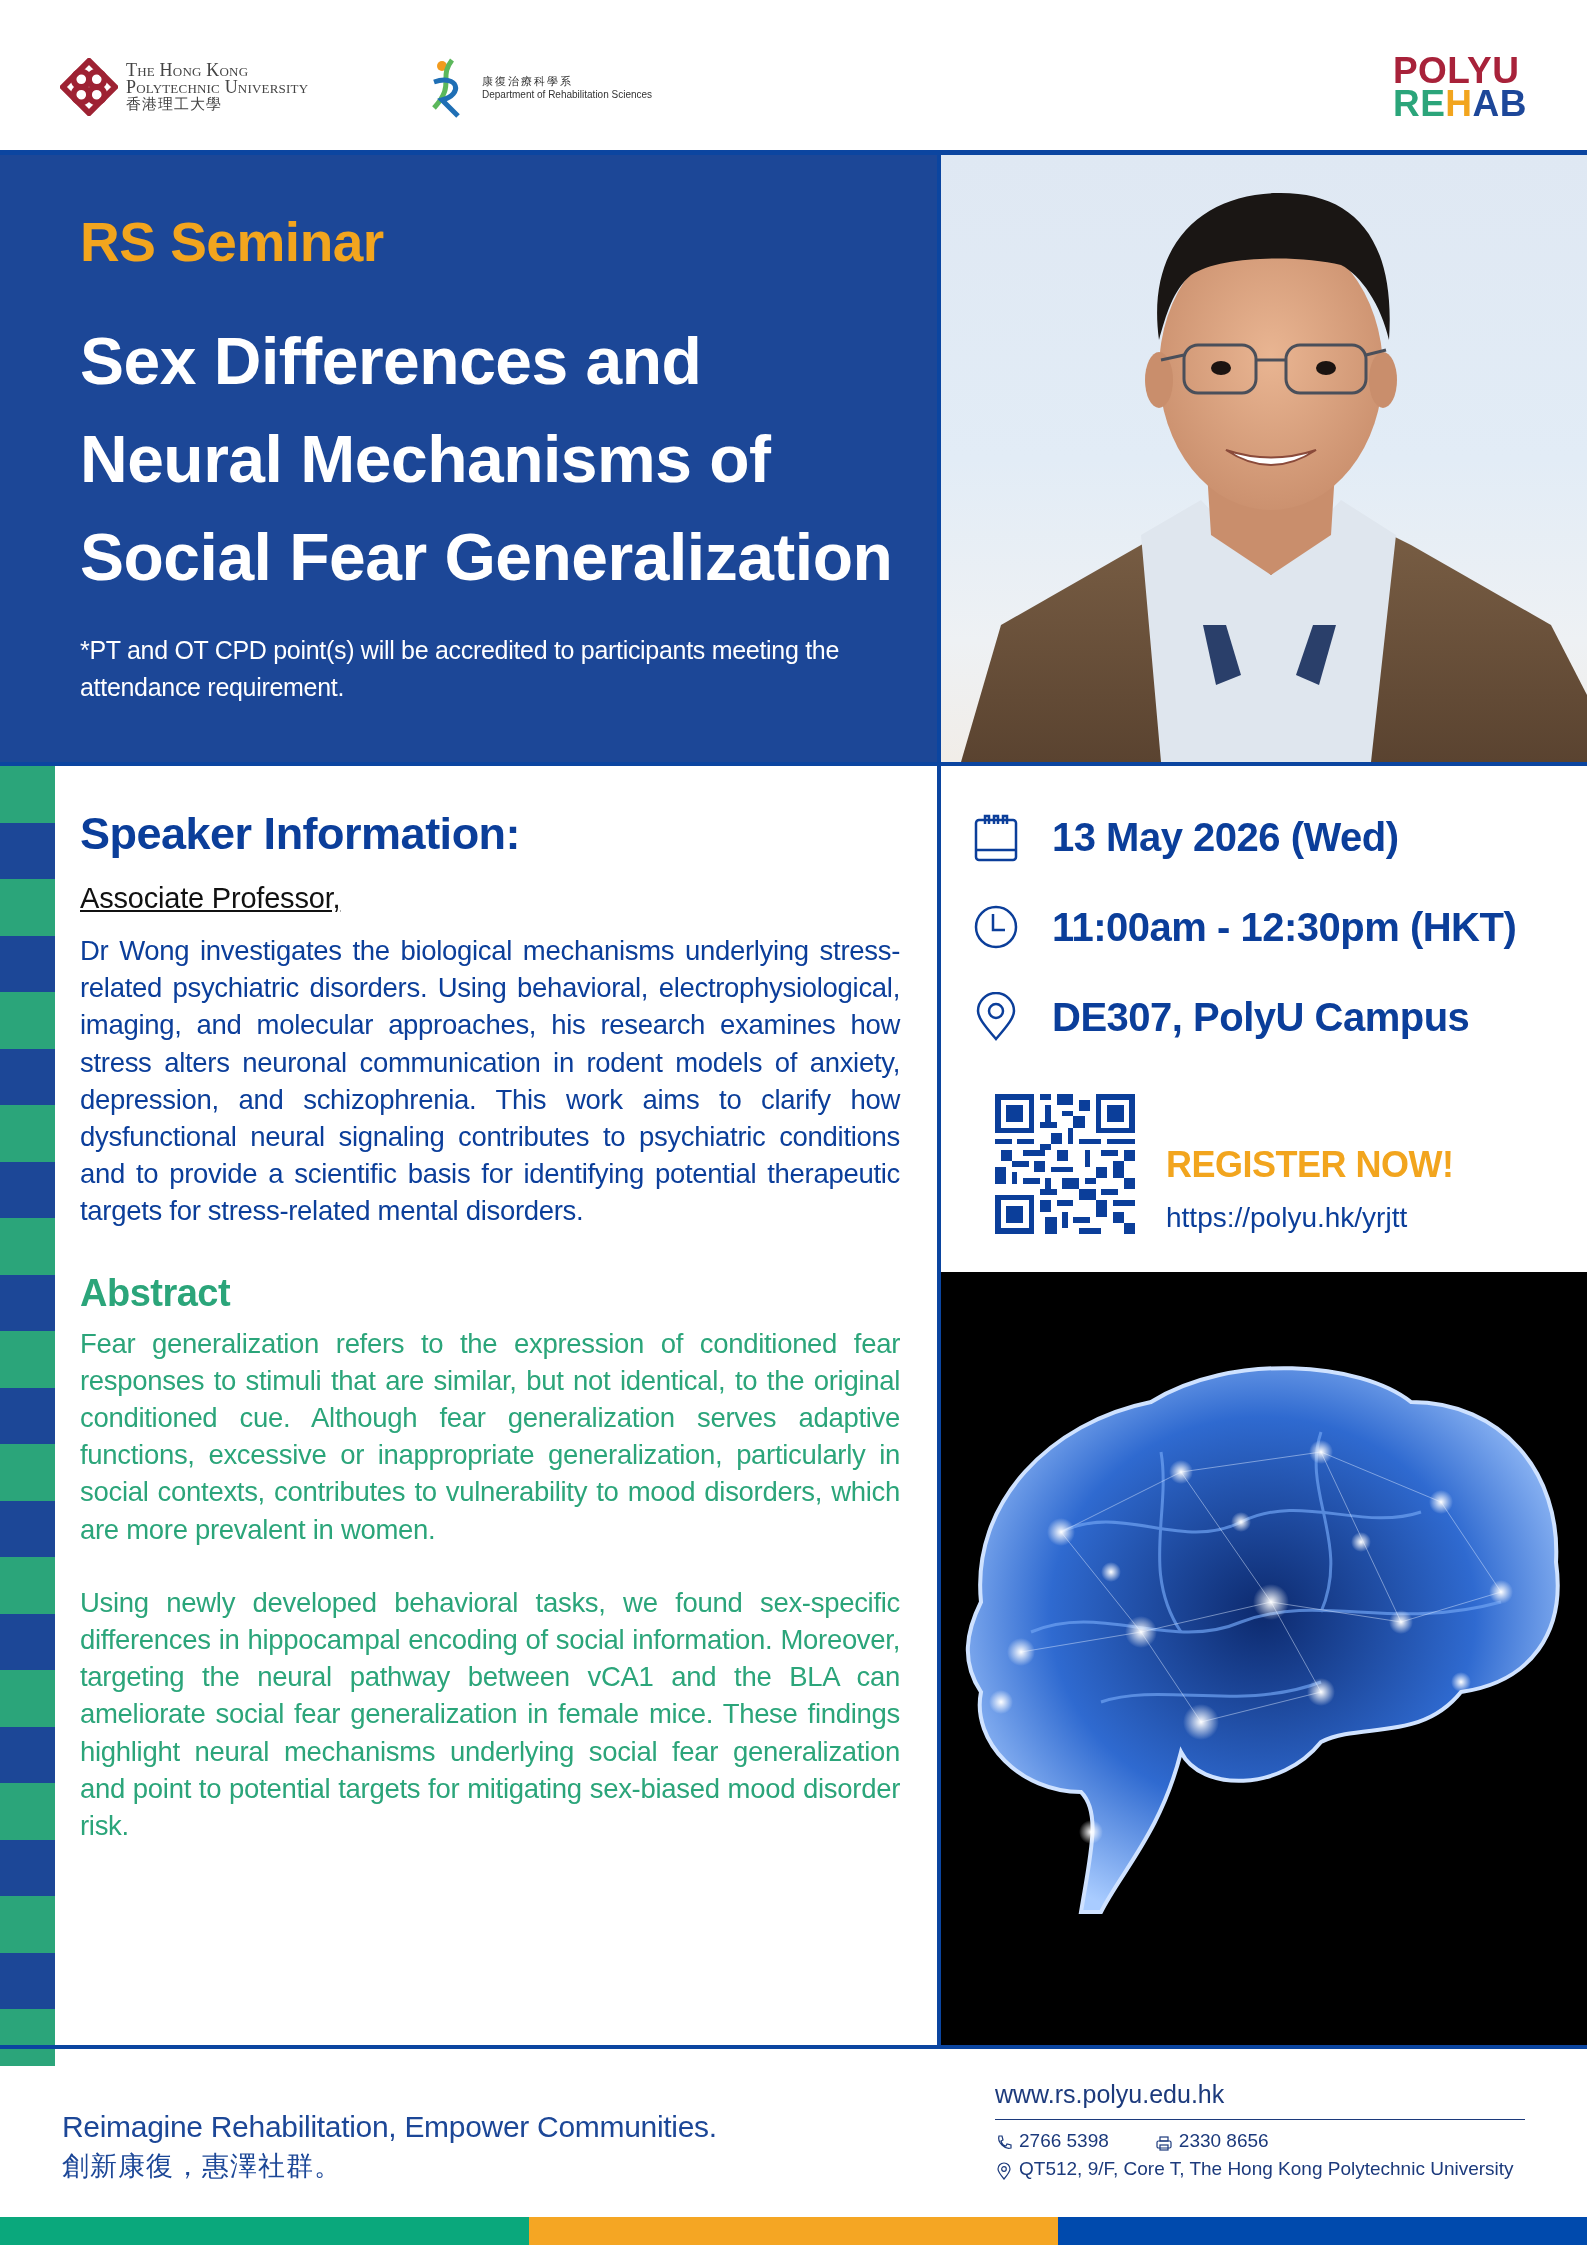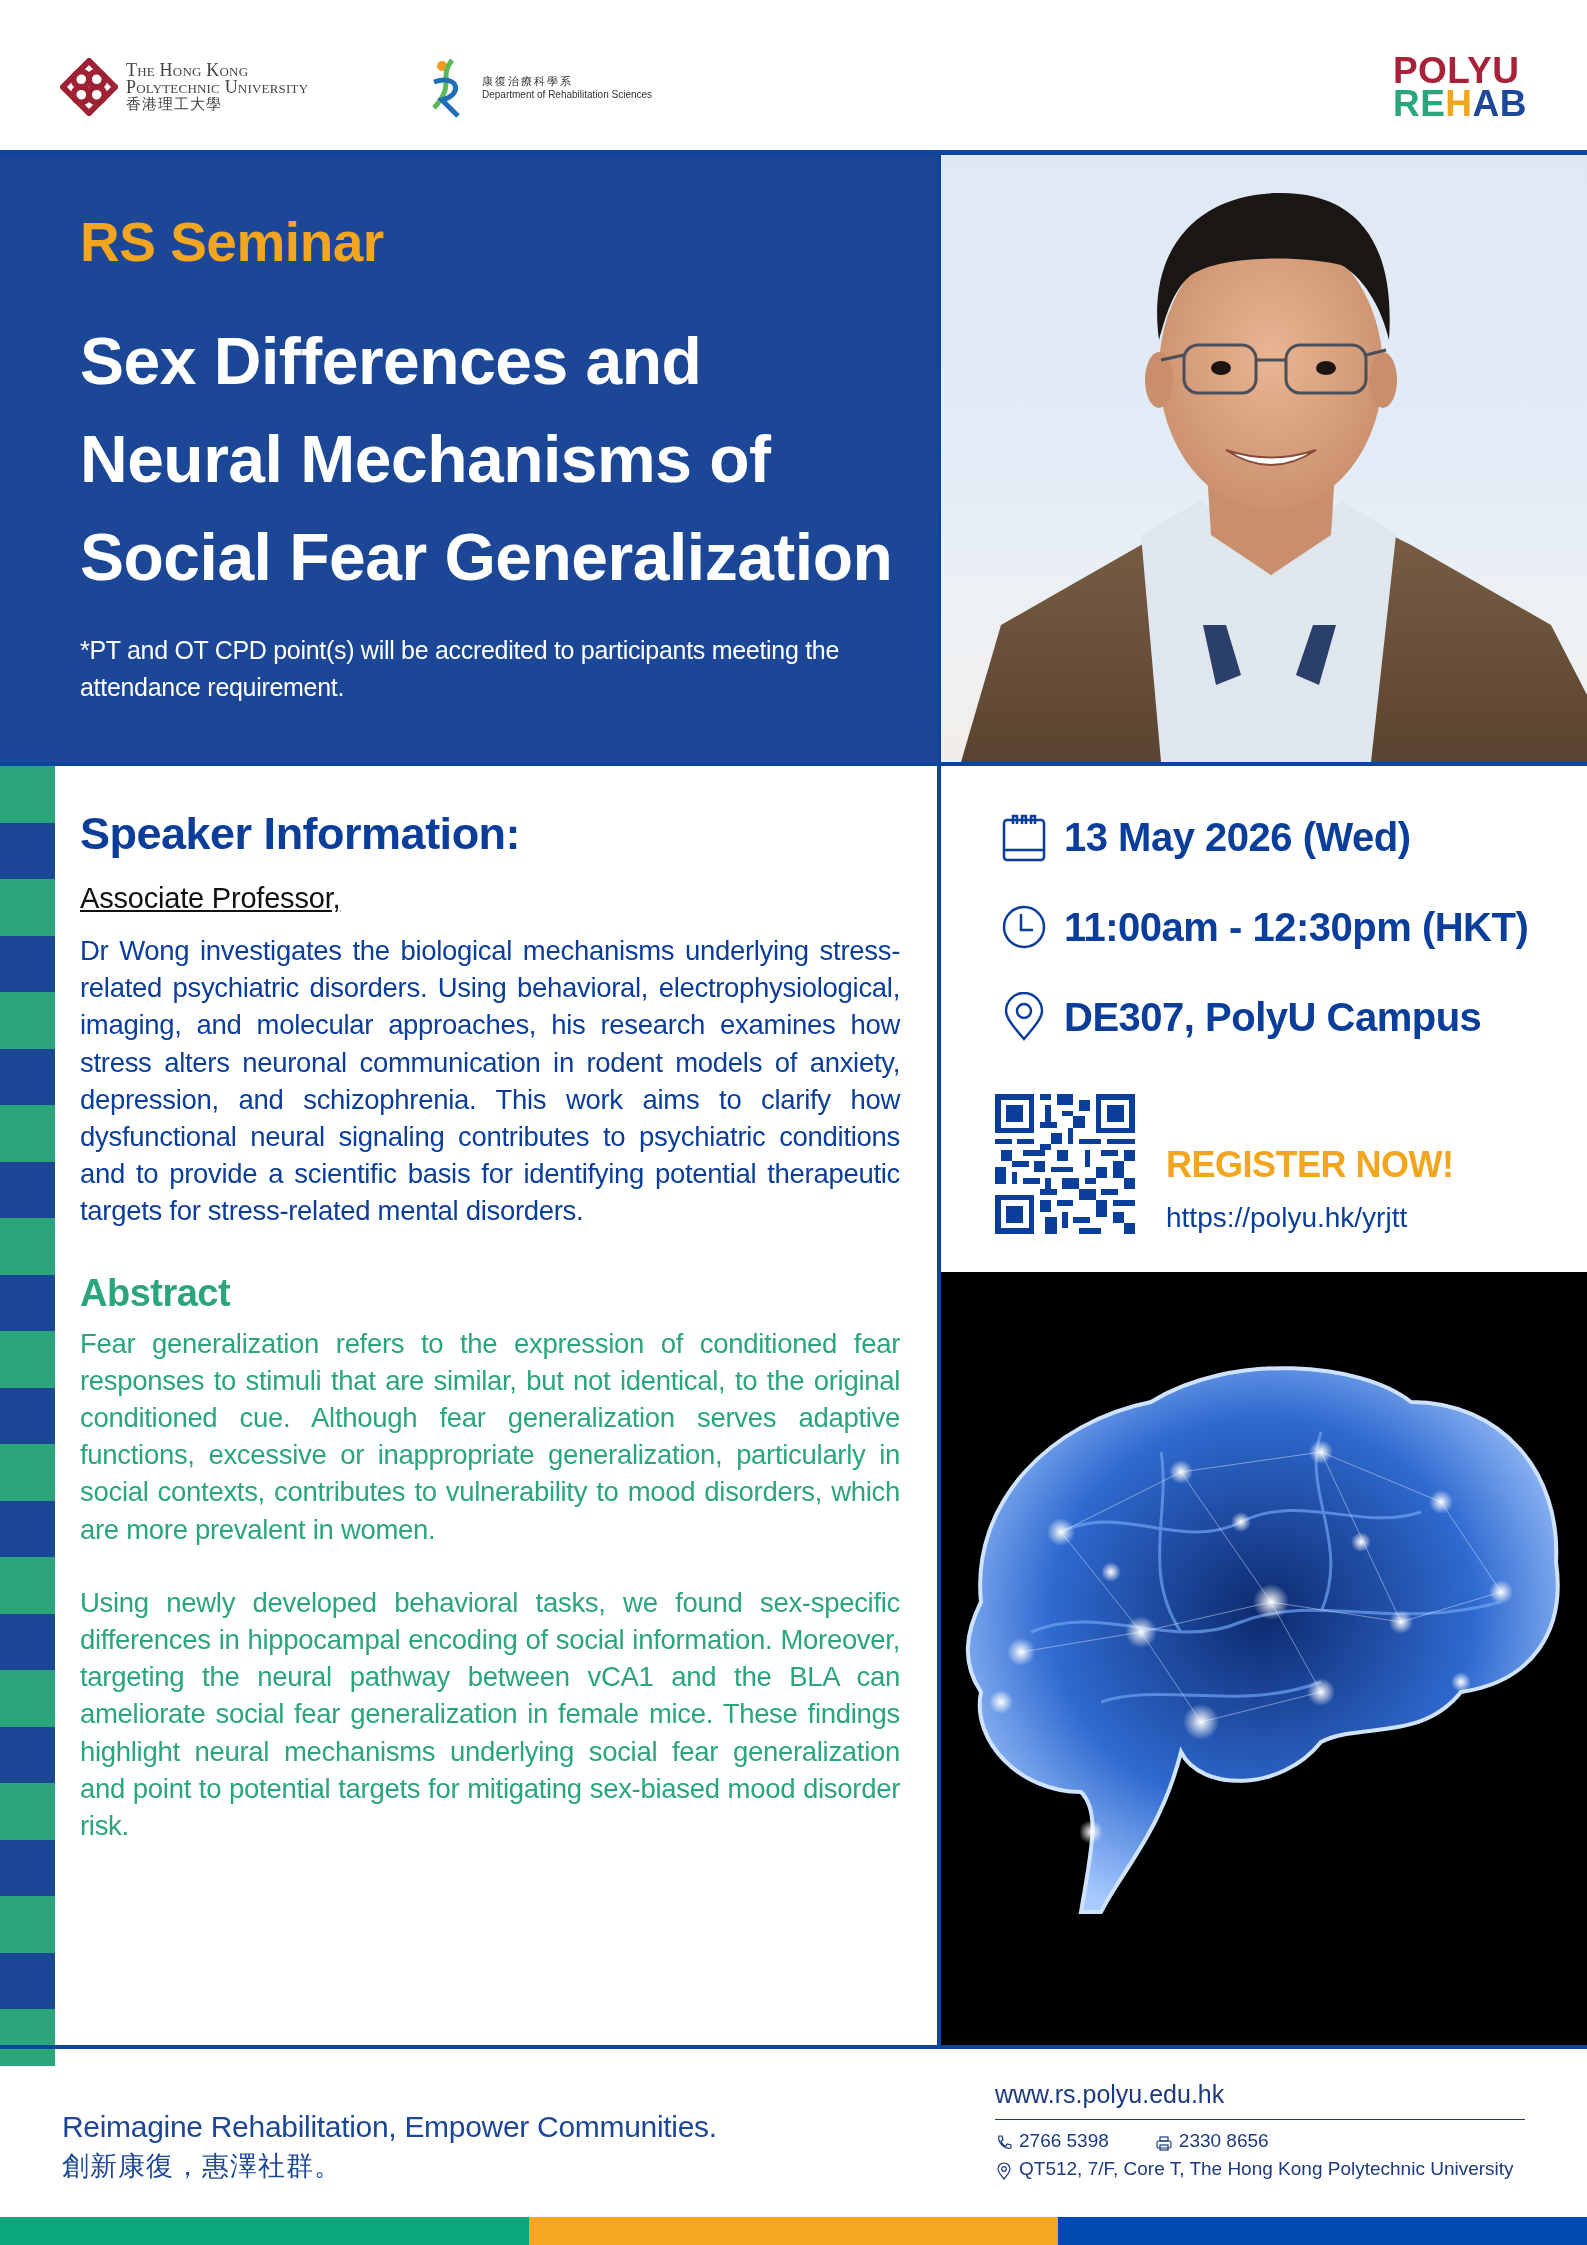"13 May 2026 (Wed)" .detail-row { gap: 17px -> 33px; left: 60px -> 32px }
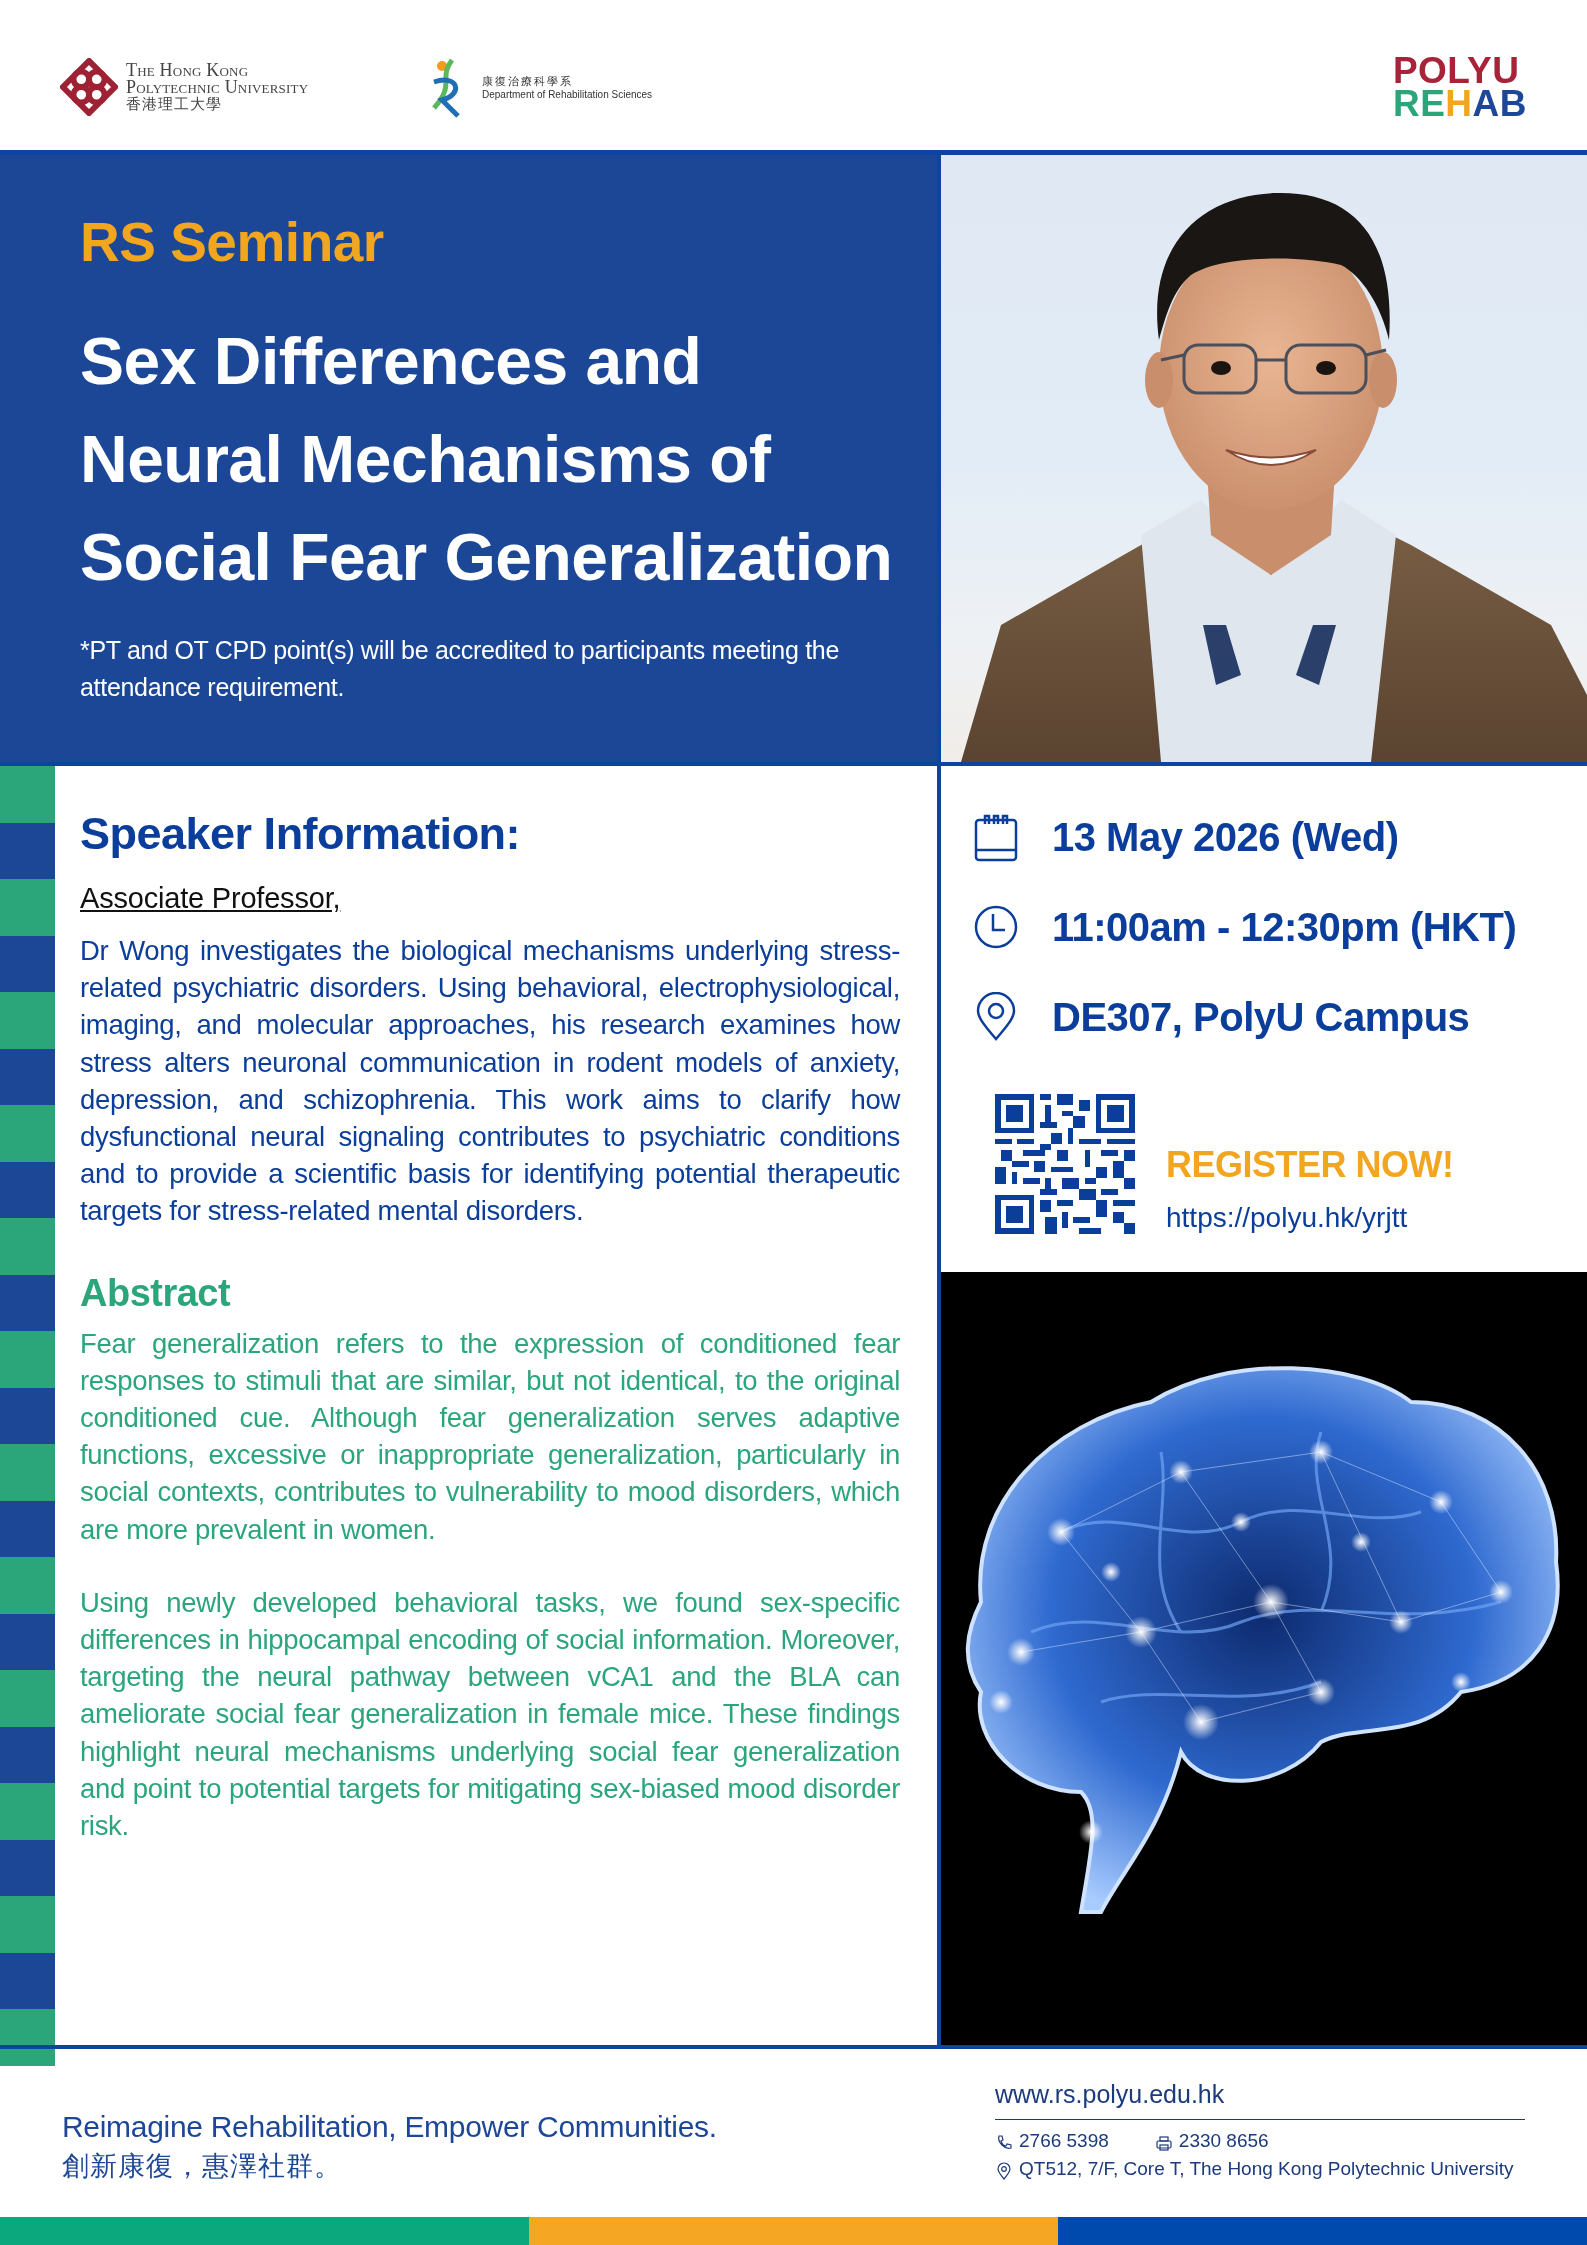"QT512, 7/F, Core T, The" span { text: 7/F -> 9/F }
